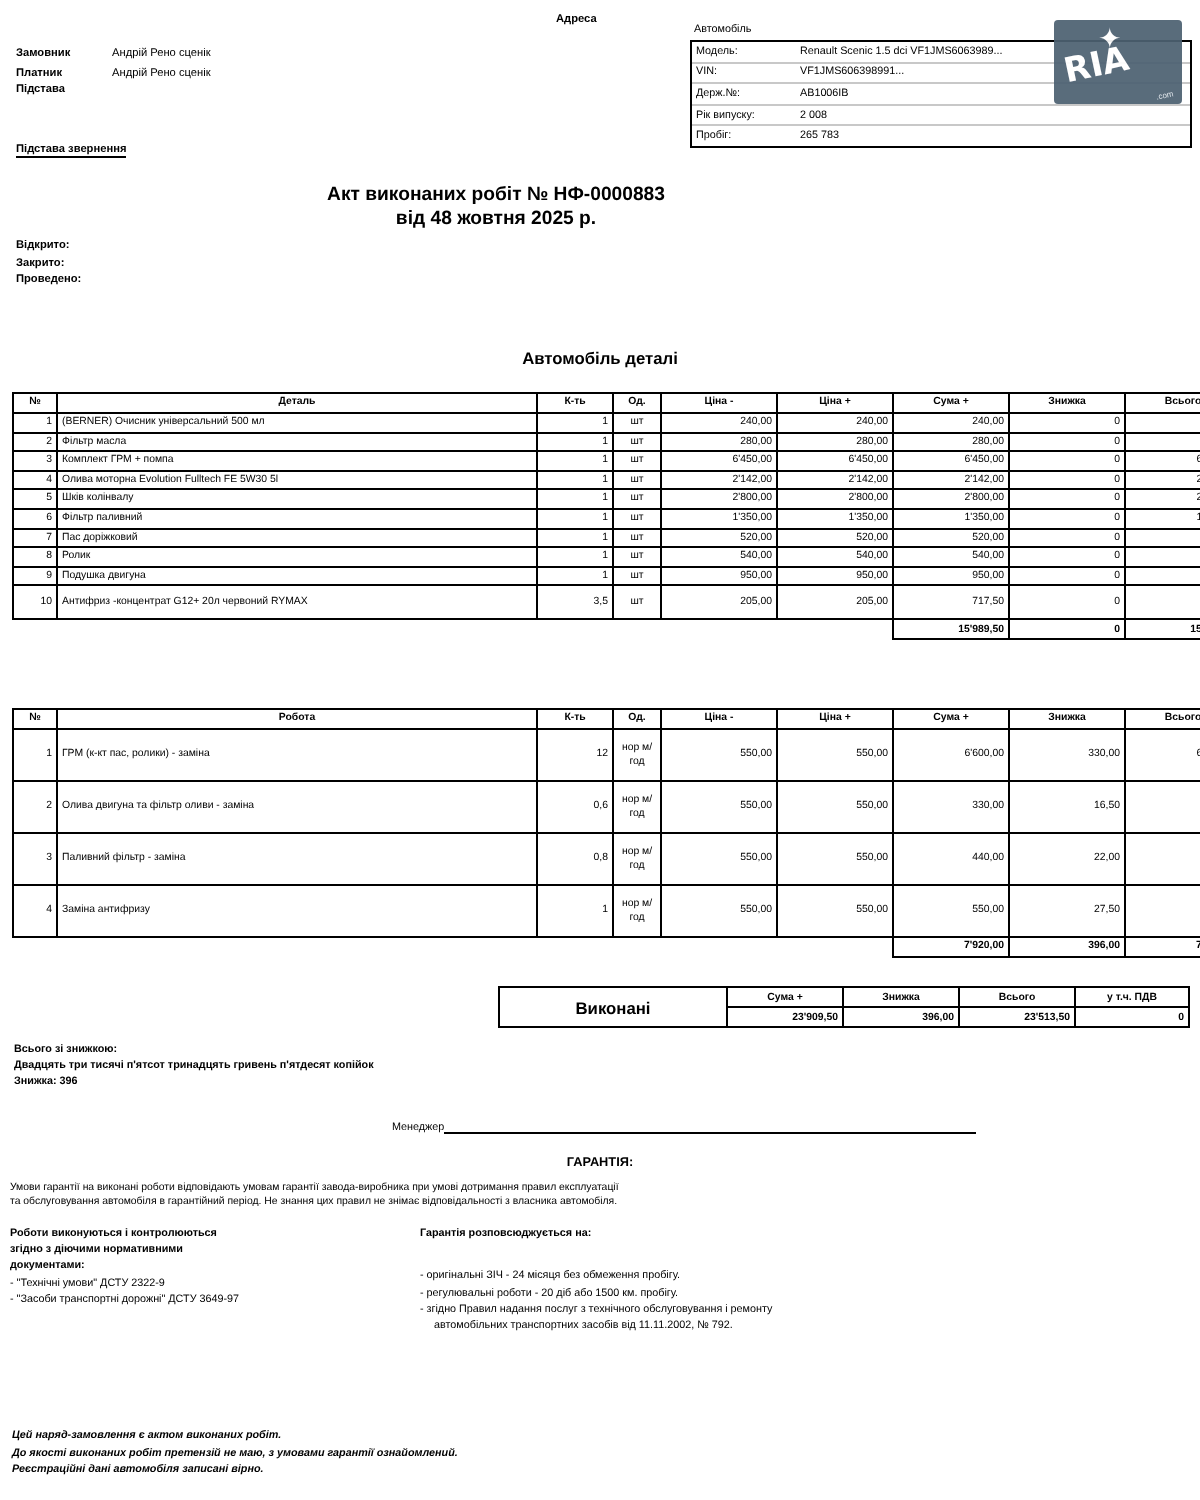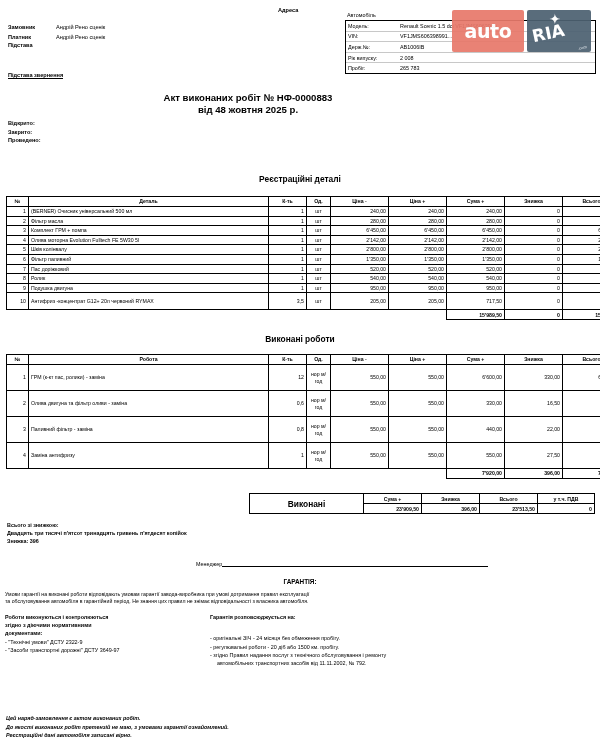"auto" div.wm { html: <div> <span>auto</span> </div> -> none }
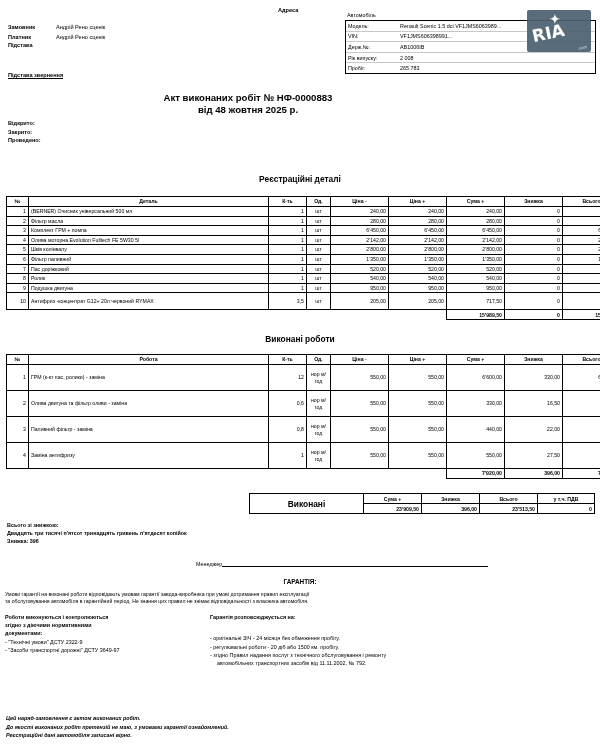"Реєстраційні деталі" div.sec-head { text: Реєстраційні -> Автомобіль }
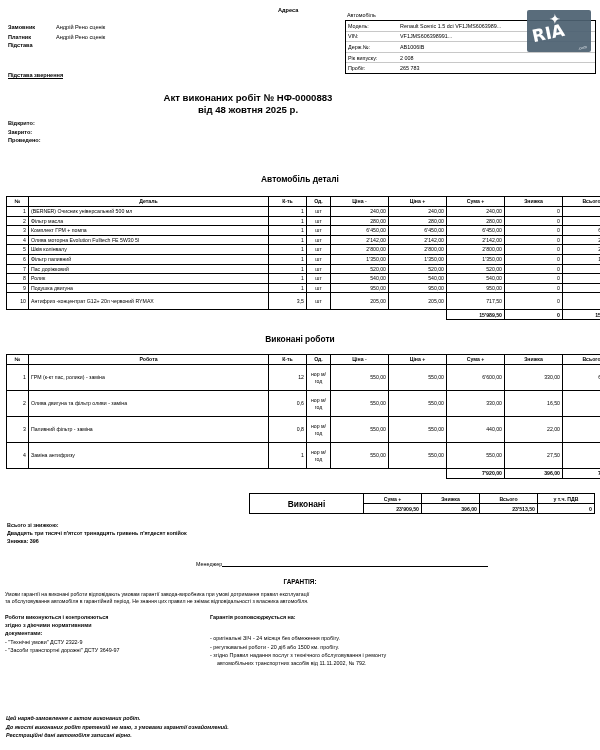"Виконані роботи" div.sec-head { html: <div>Виконані роботи</div> -> none }
